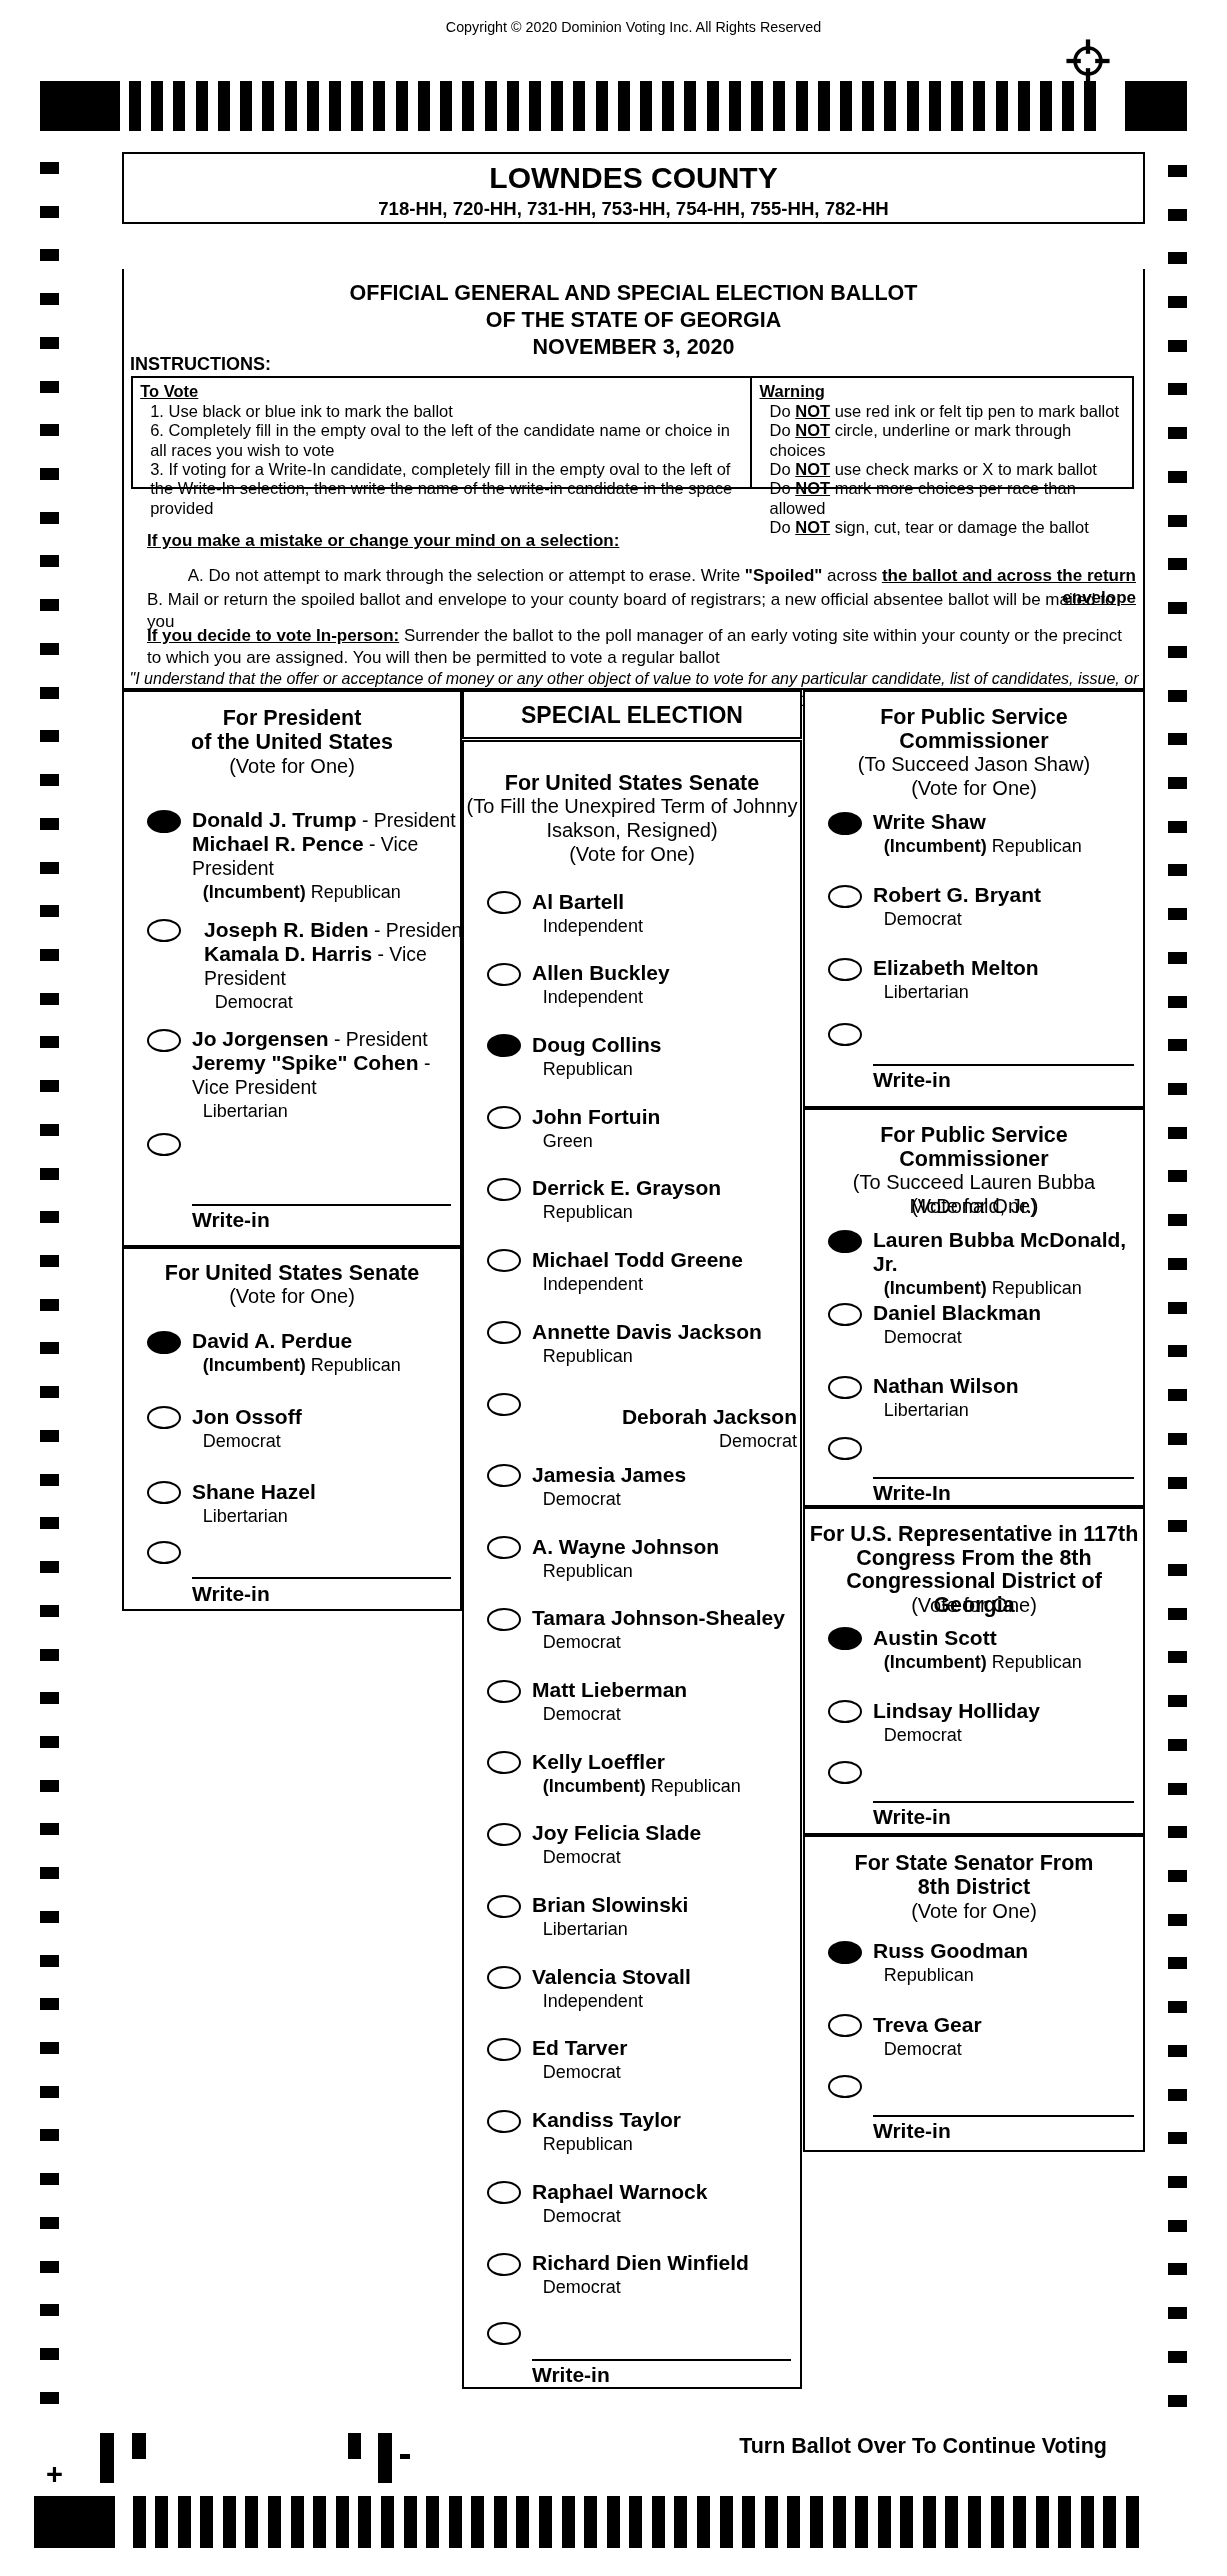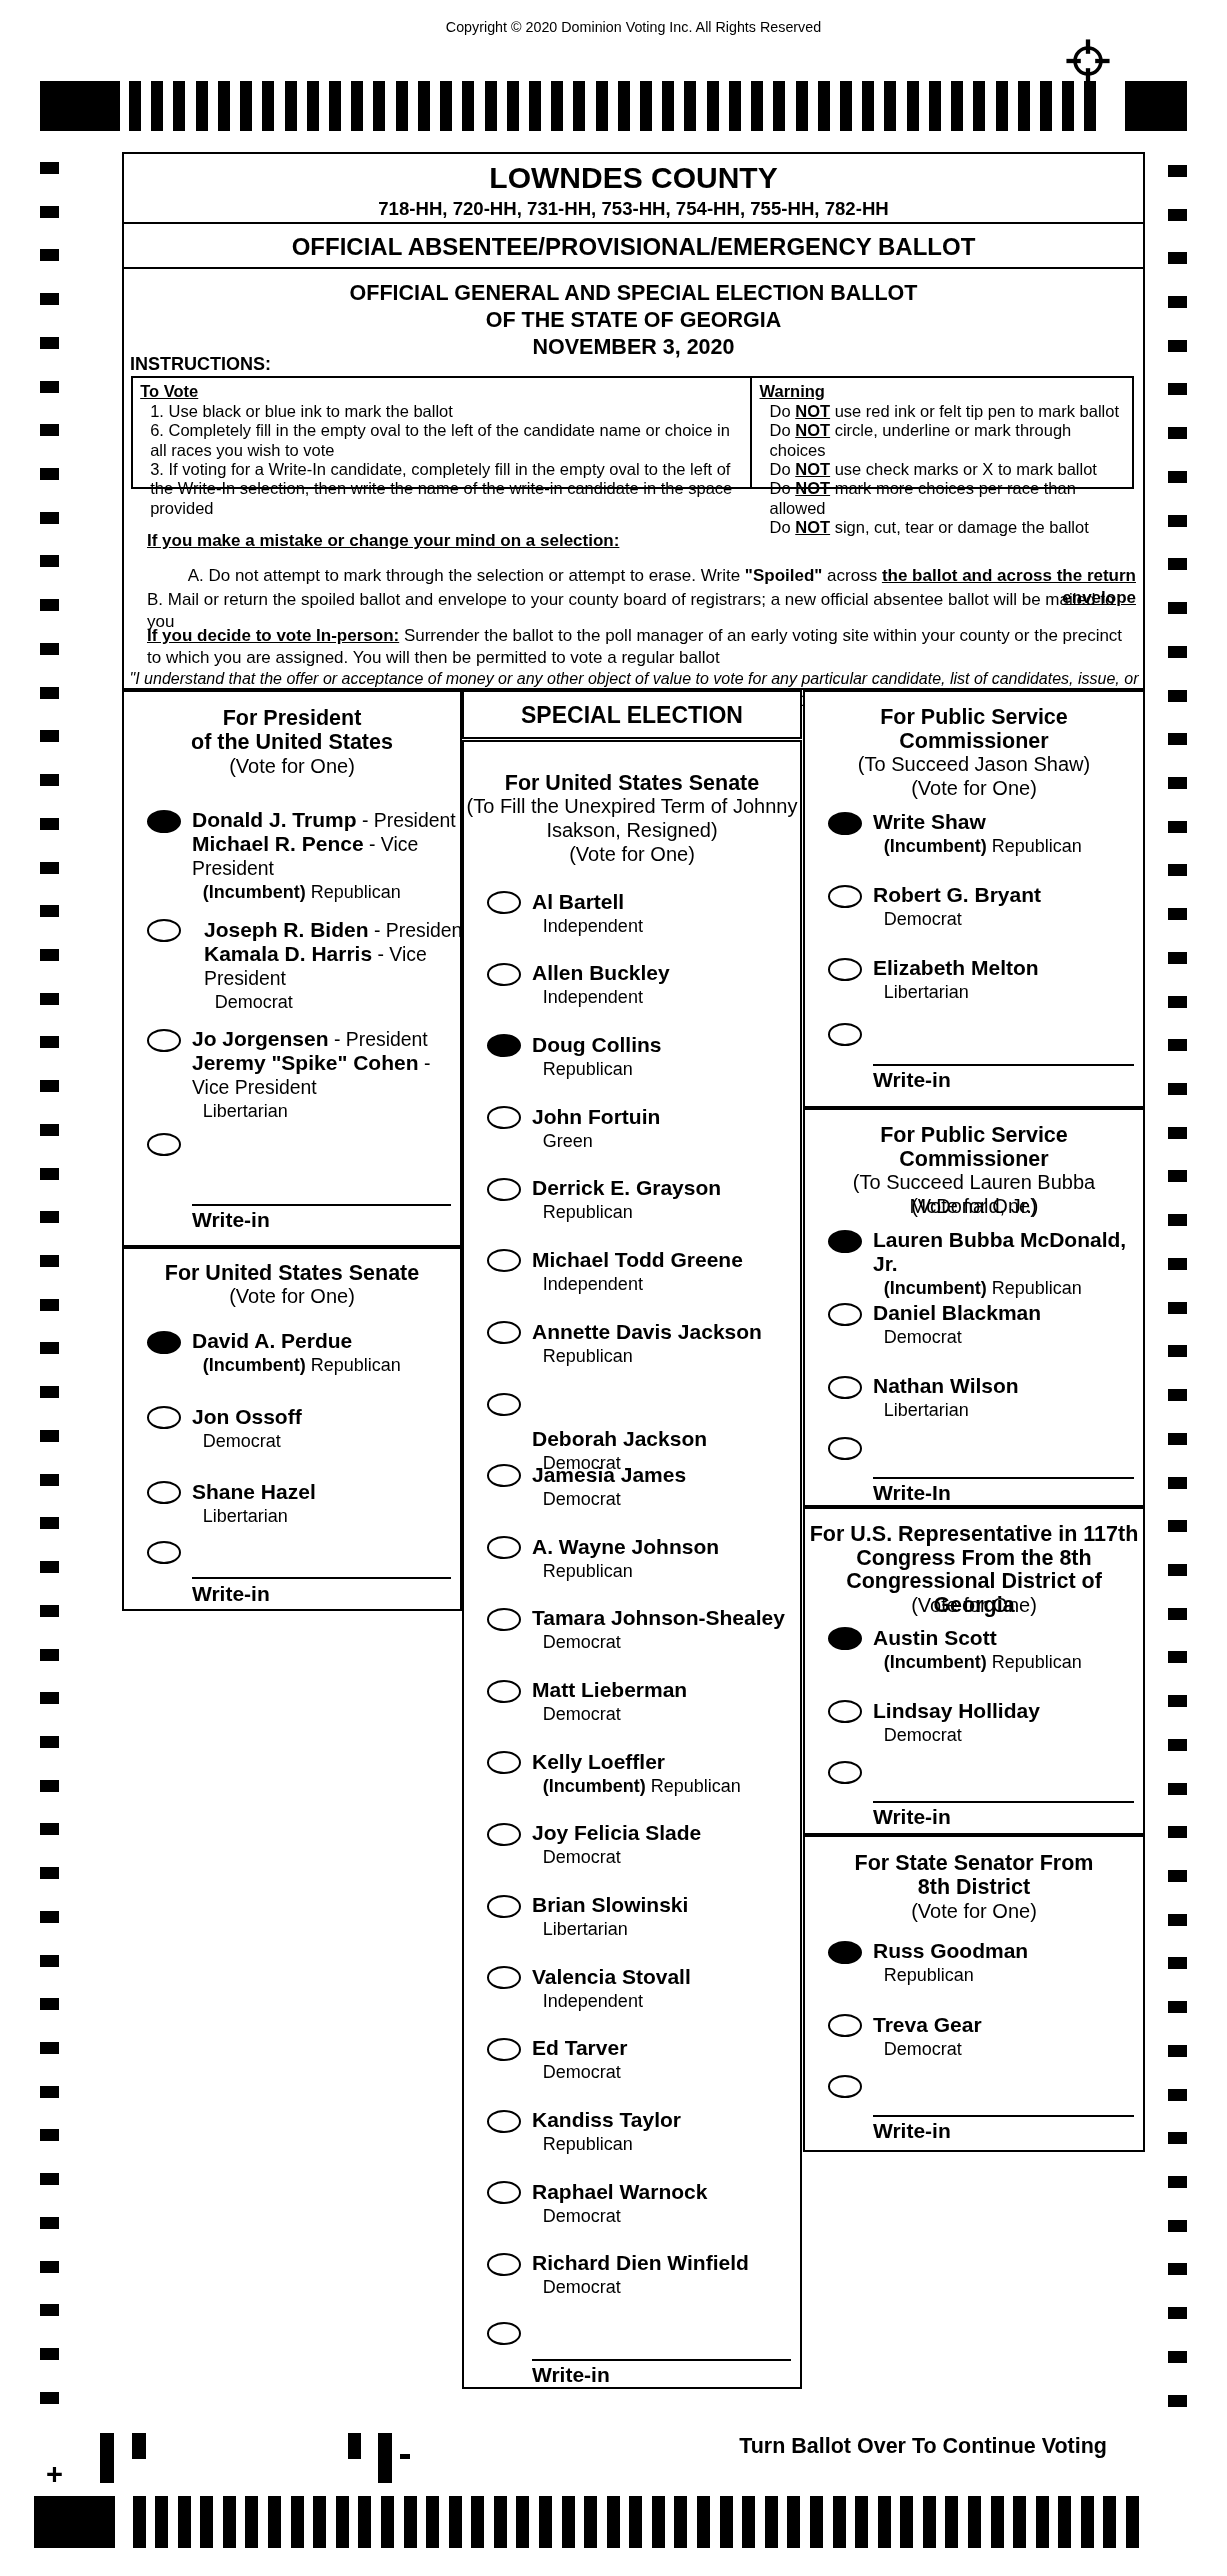"OFFICIAL ABSENTEE/PROVISIONAL/EMERGENCY" div.box { html: <div> <div>OFFICIAL ABSENTEE/PROVISIONAL/EMERGENCY BALLOT</div> </div> -> none }
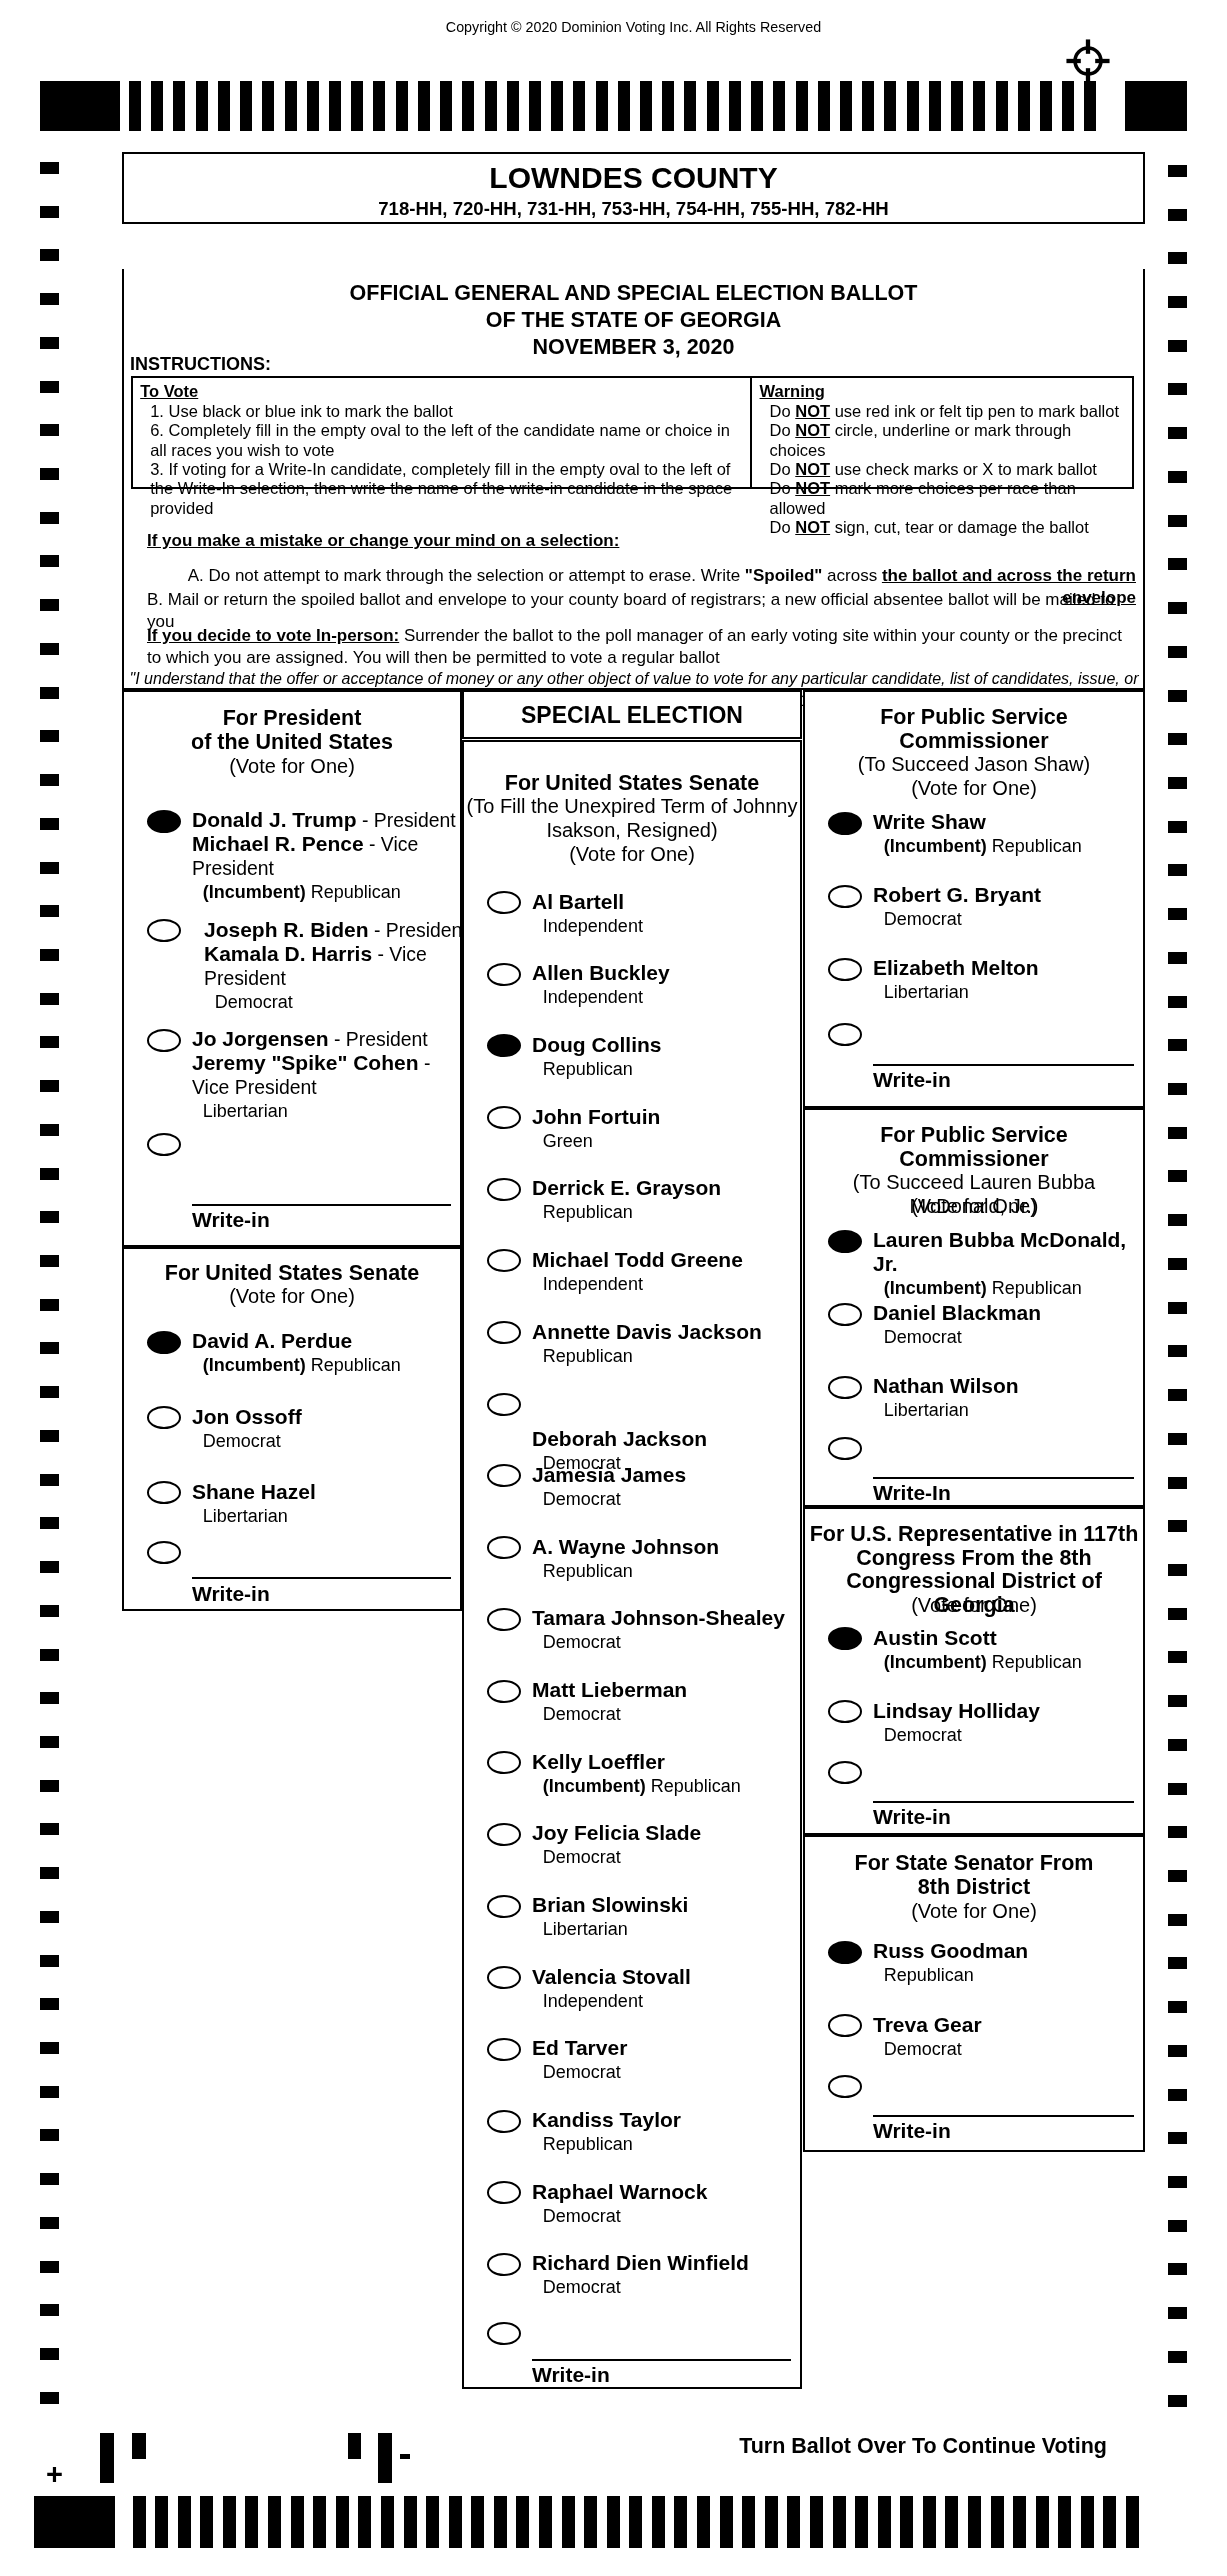"Deborah Jackson" div.abs { text-align: none -> right; top: 685px -> 663px }
